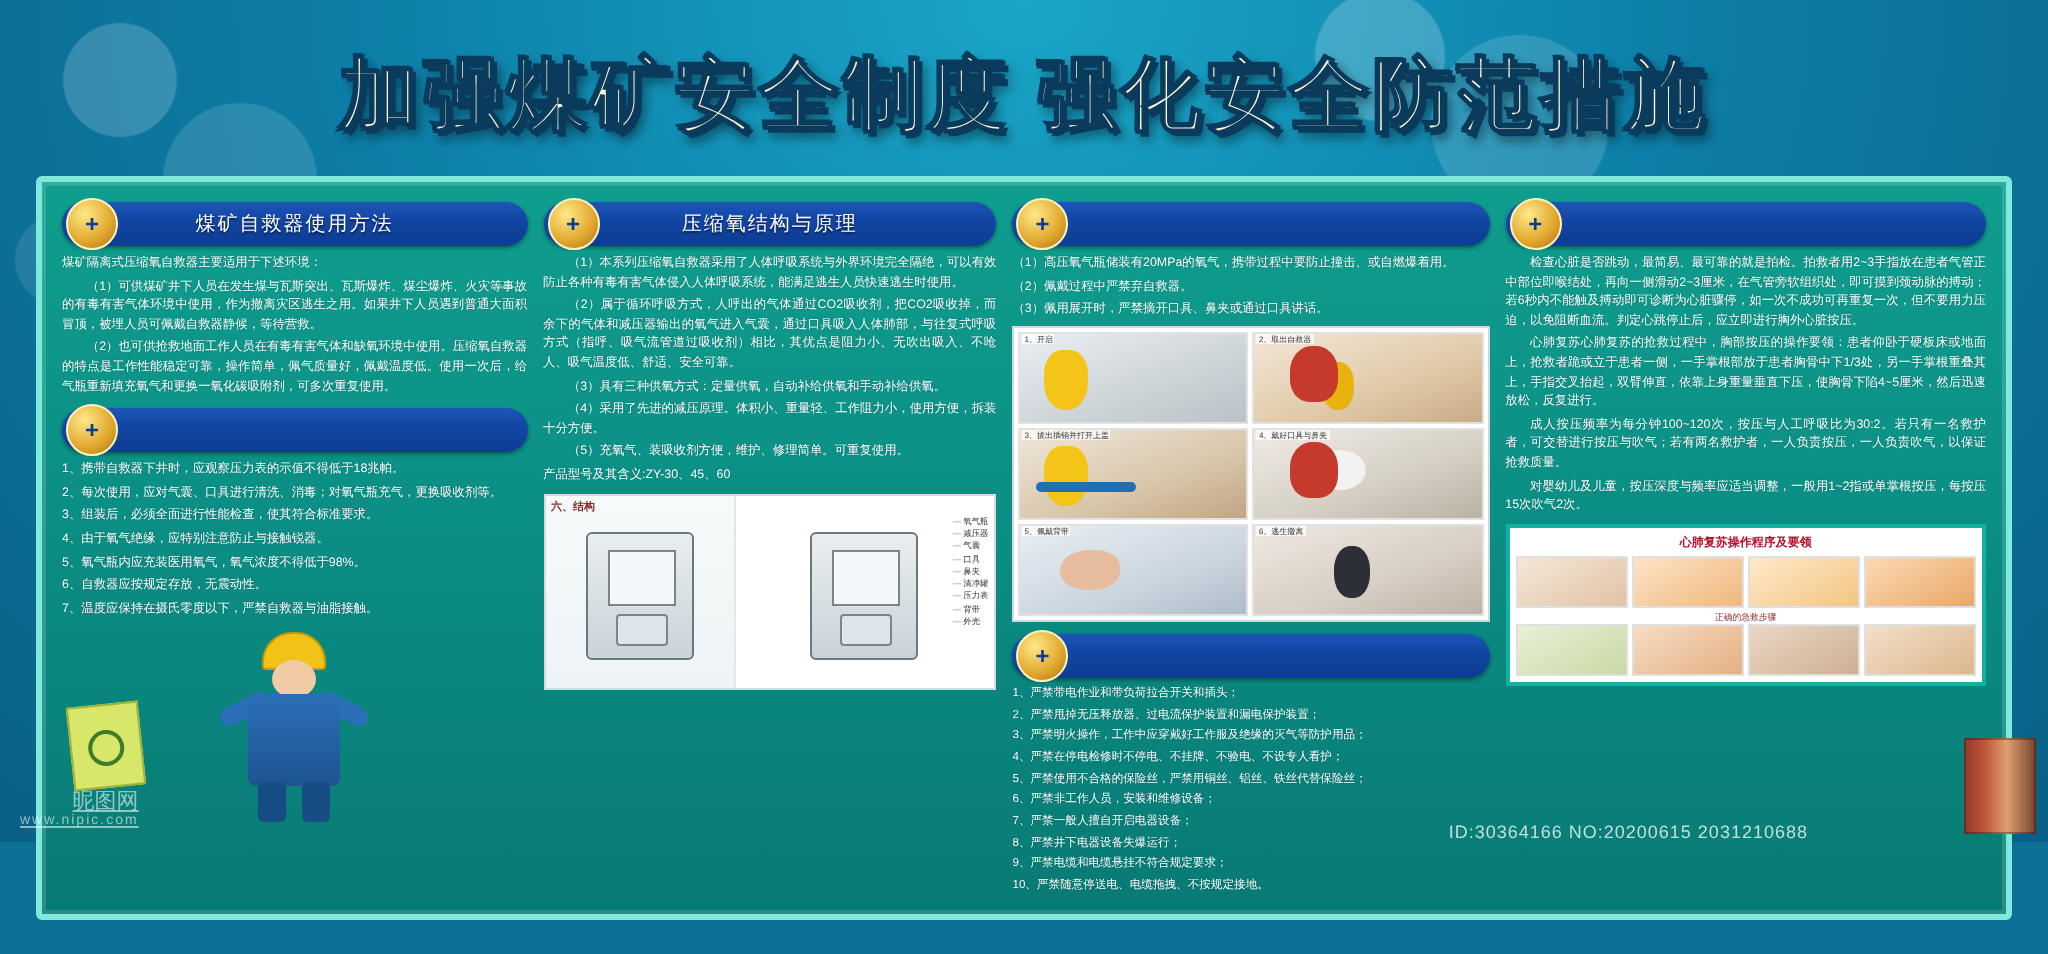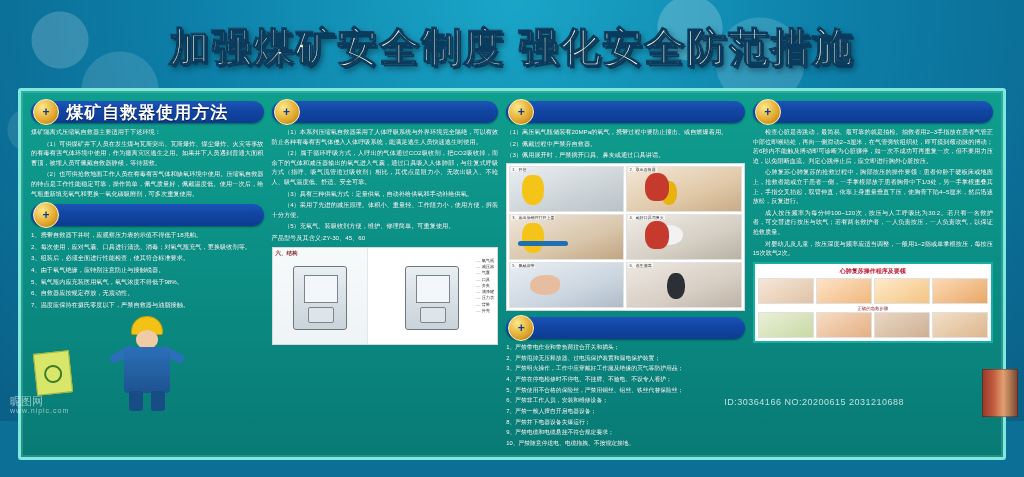"煤矿自救器使用方法" .hdr .htxt { font-size: 17px -> 10px; font-weight: bold -> normal }
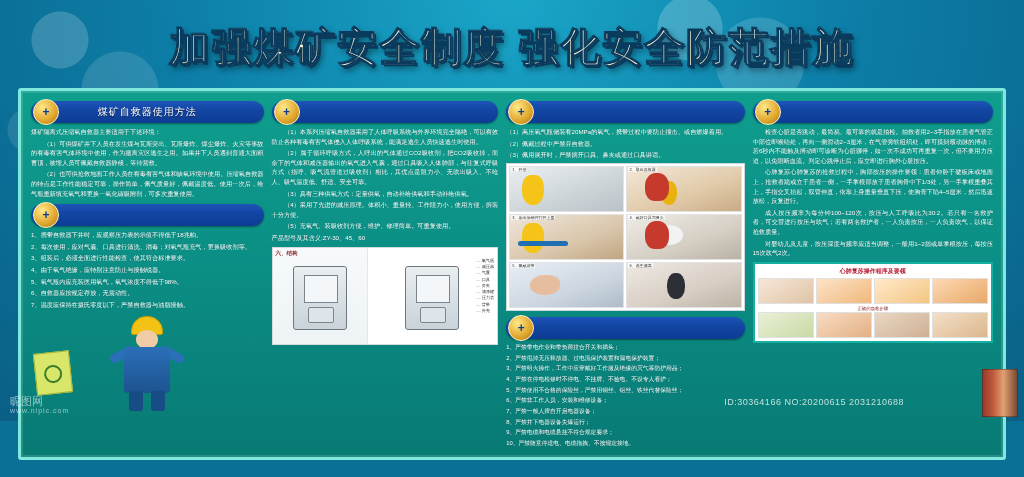"压缩氧结构与原理" span.htxt { html: none -> <span>压缩氧结构与原理</span> }
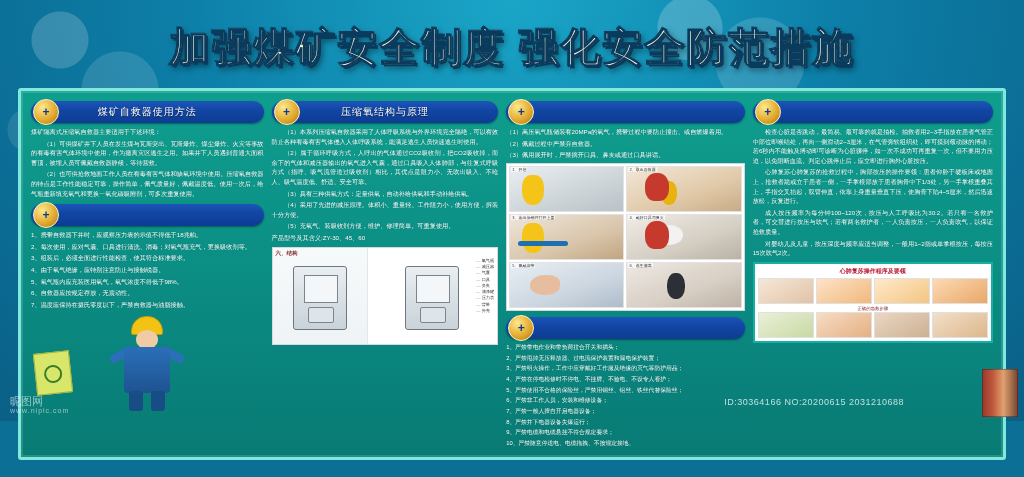"昵图网" .wm-left { text-align: left -> right; text-decoration: none -> underline }
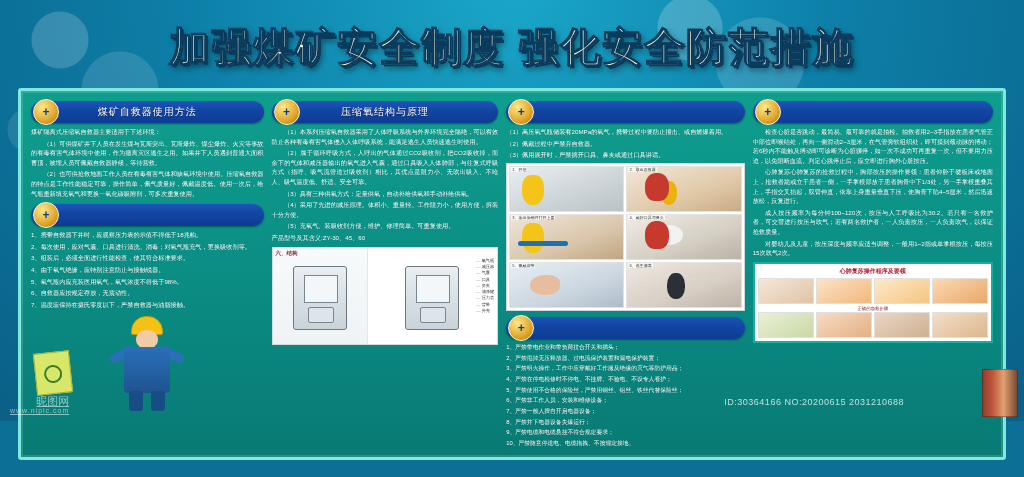"ID:30364166 NO:20200615 2031210688" .wm-id { bottom: 14px -> 0 }
